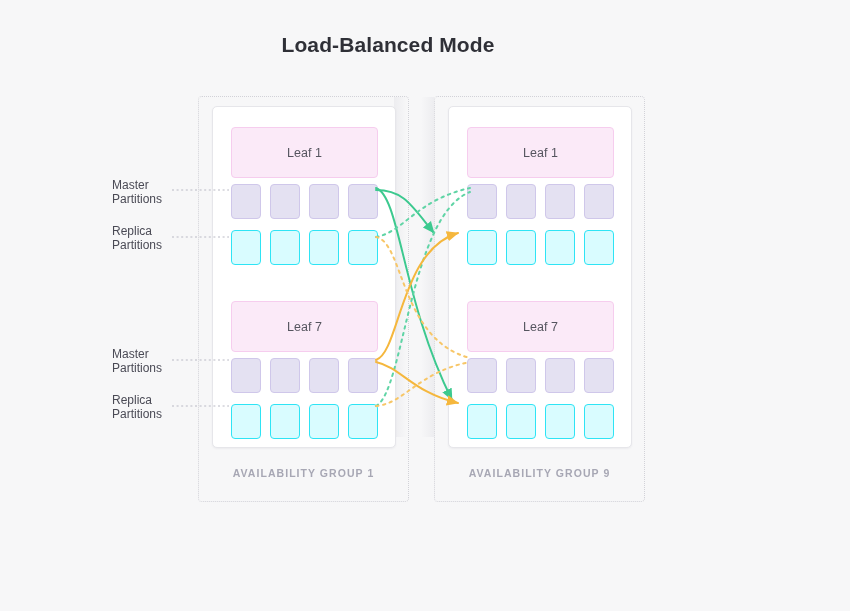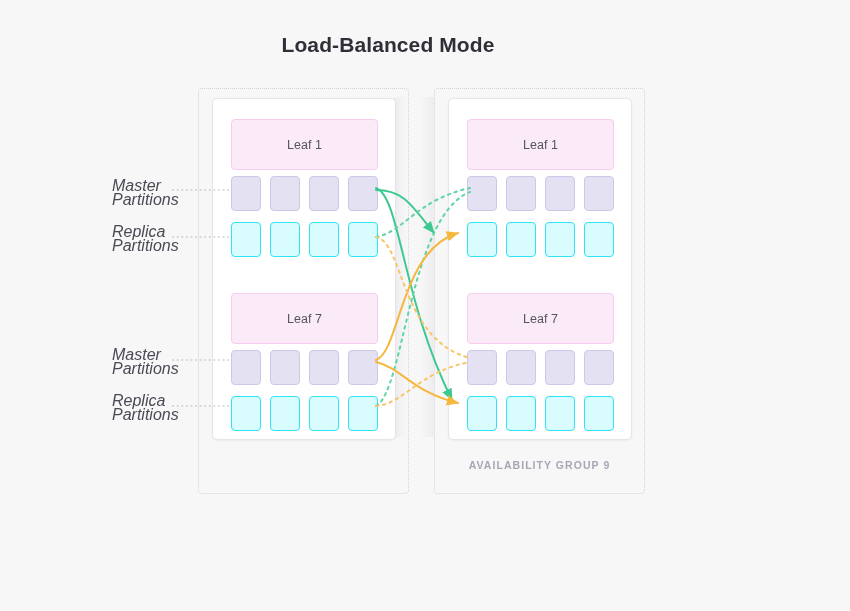"Leaf 1" .ag-group { top: 88px -> 96px }
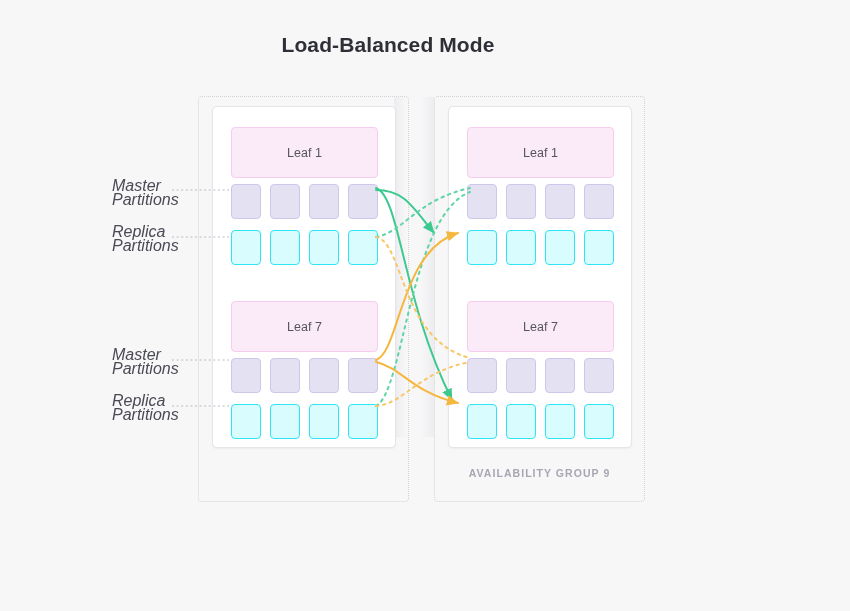"Master" .side-label { font-size: 16px -> 12px; font-style: italic -> none }
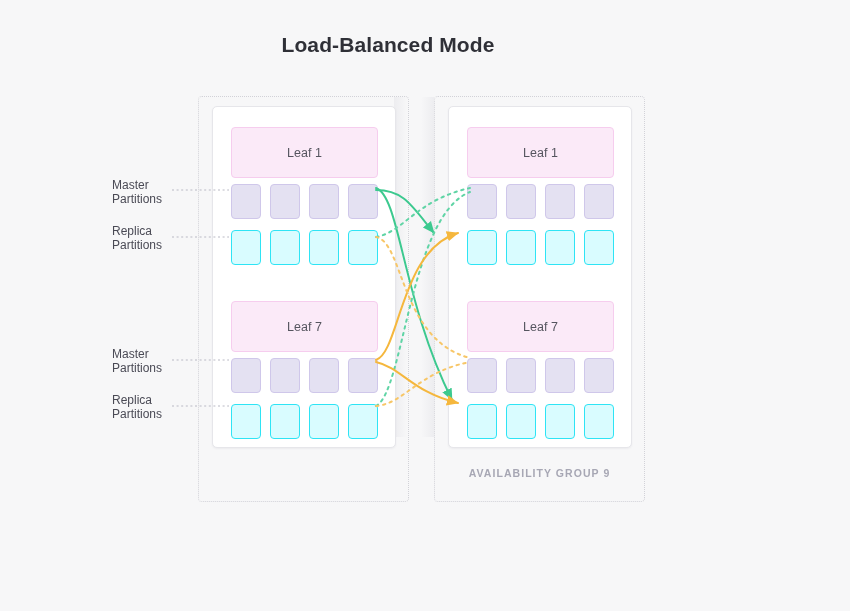"AVAILABILITY GROUP 1" div.ag-label { html: none -> <div>AVAILABILITY GROUP 1</div> }
